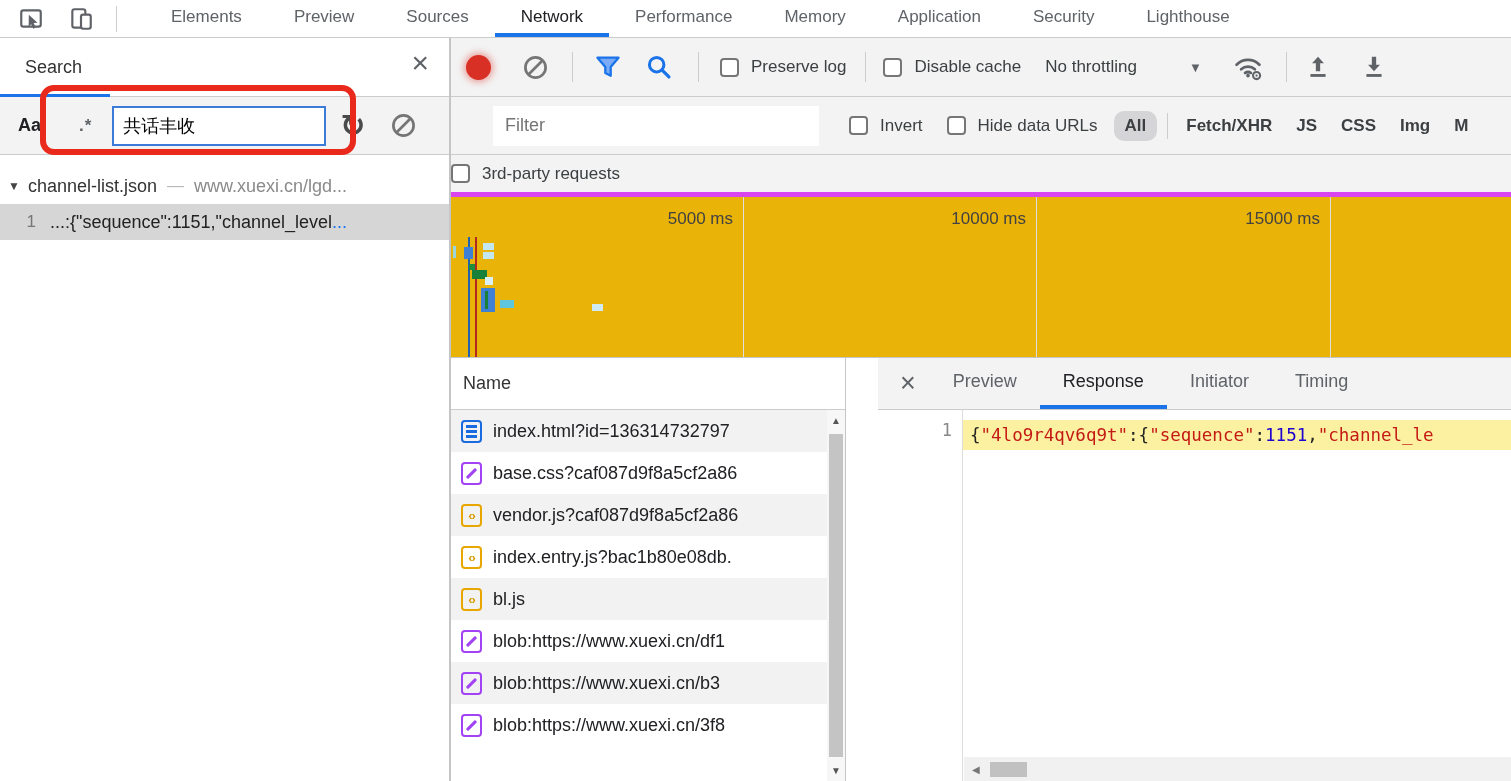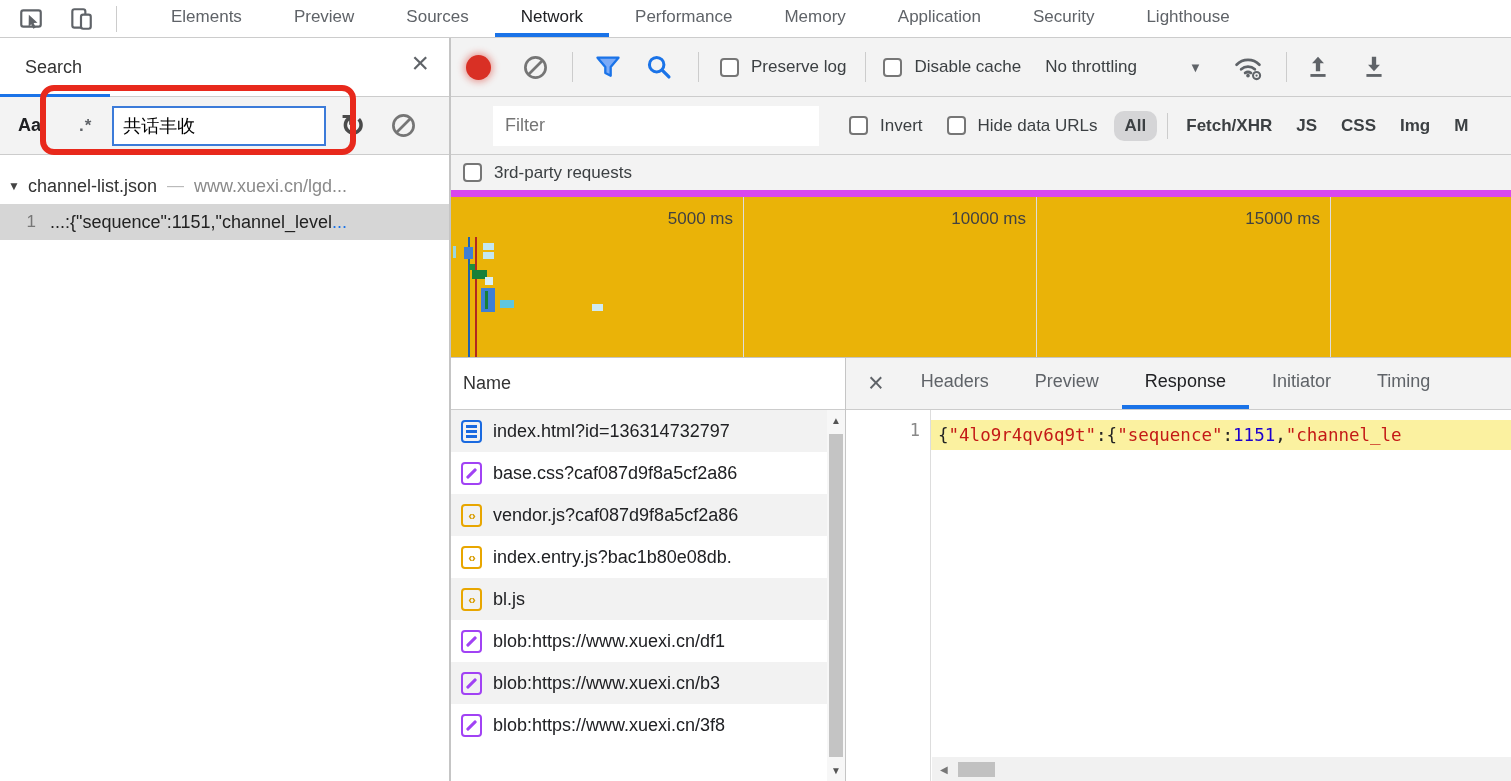"3rd-party requests" .nt3 { border-bottom: 7px solid #d946ef -> 5px solid #d946ef; padding-left: 12px -> none }
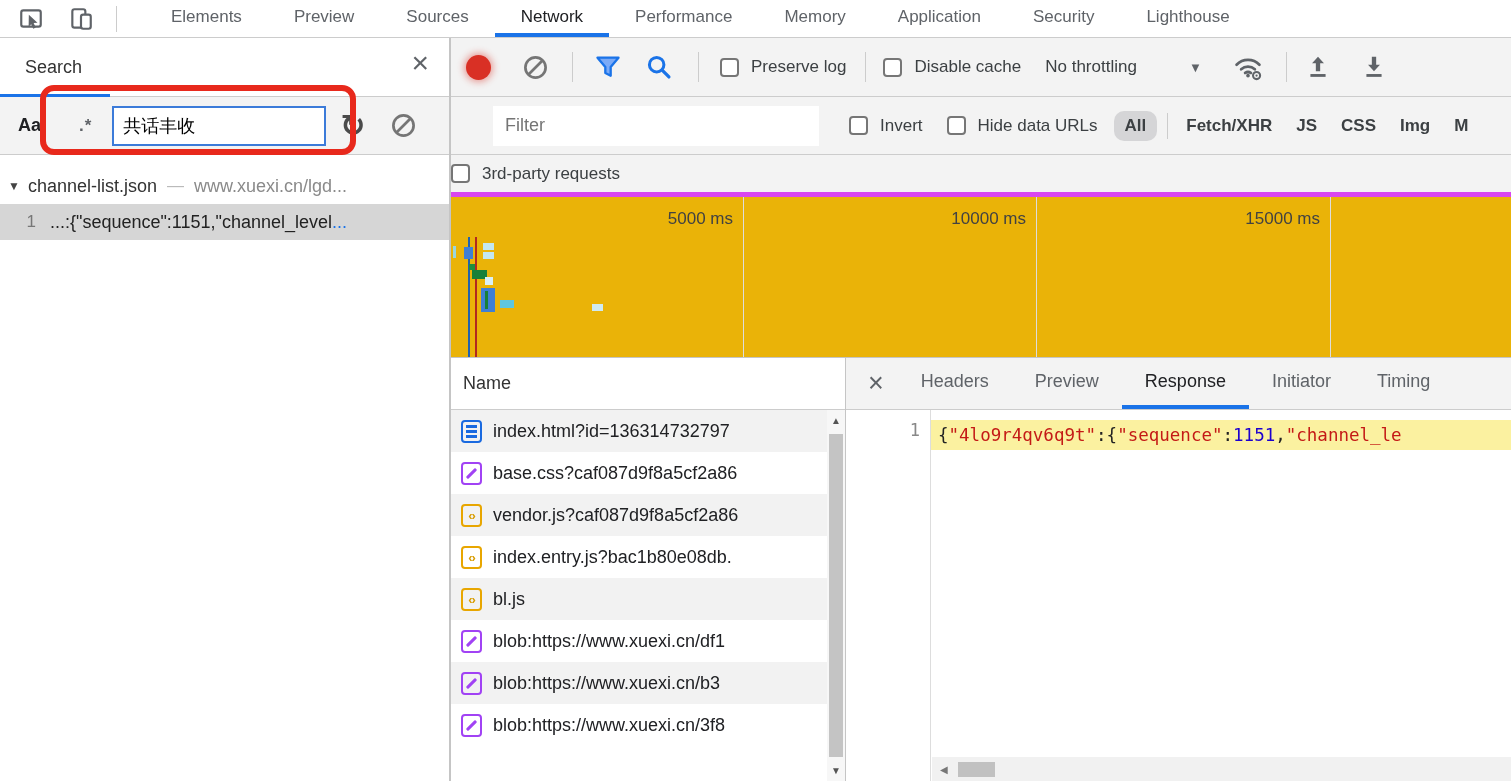"Name" .net-bottom { gap: none -> 32px }
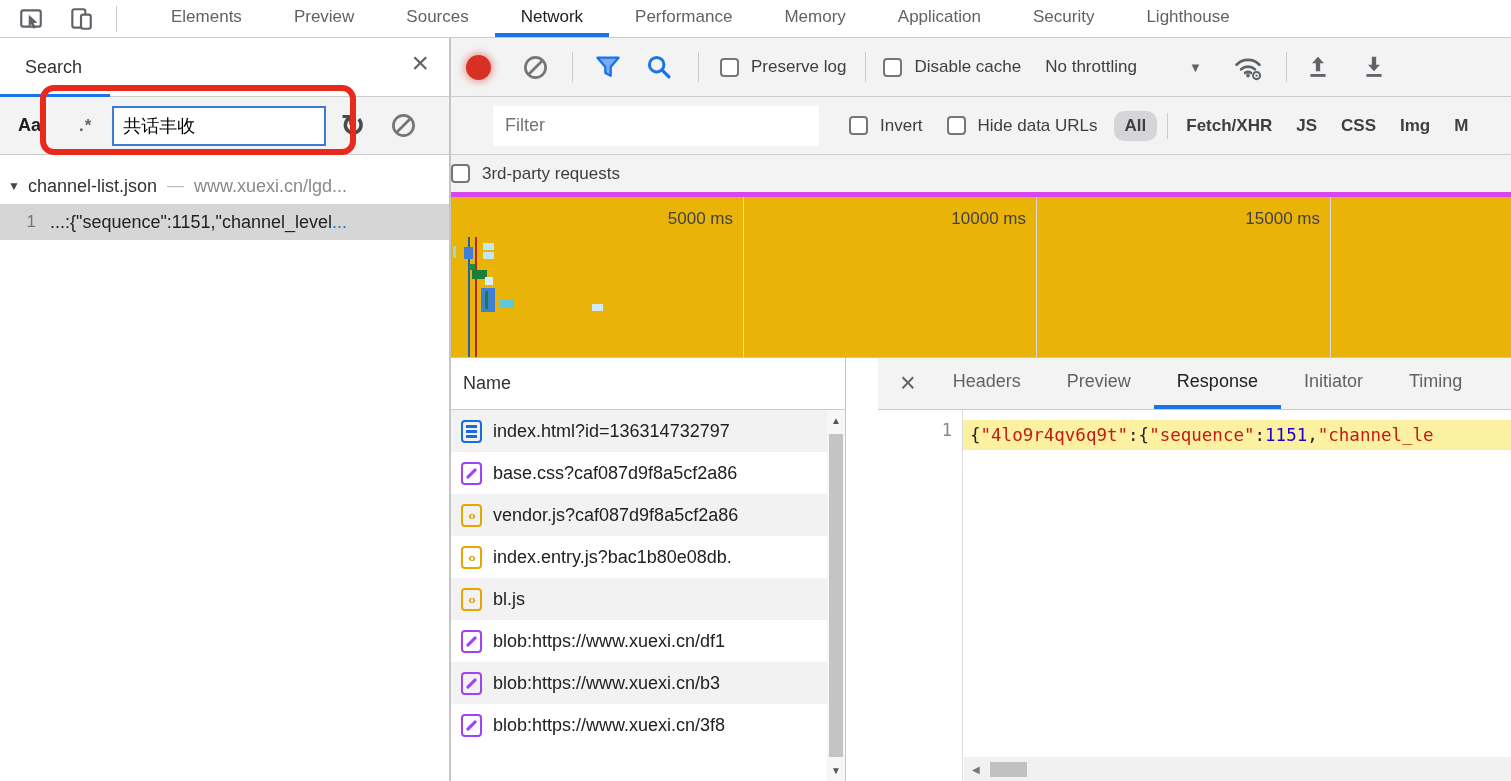"Headers" div.dtab { html: <div>Headers</div> -> none }
